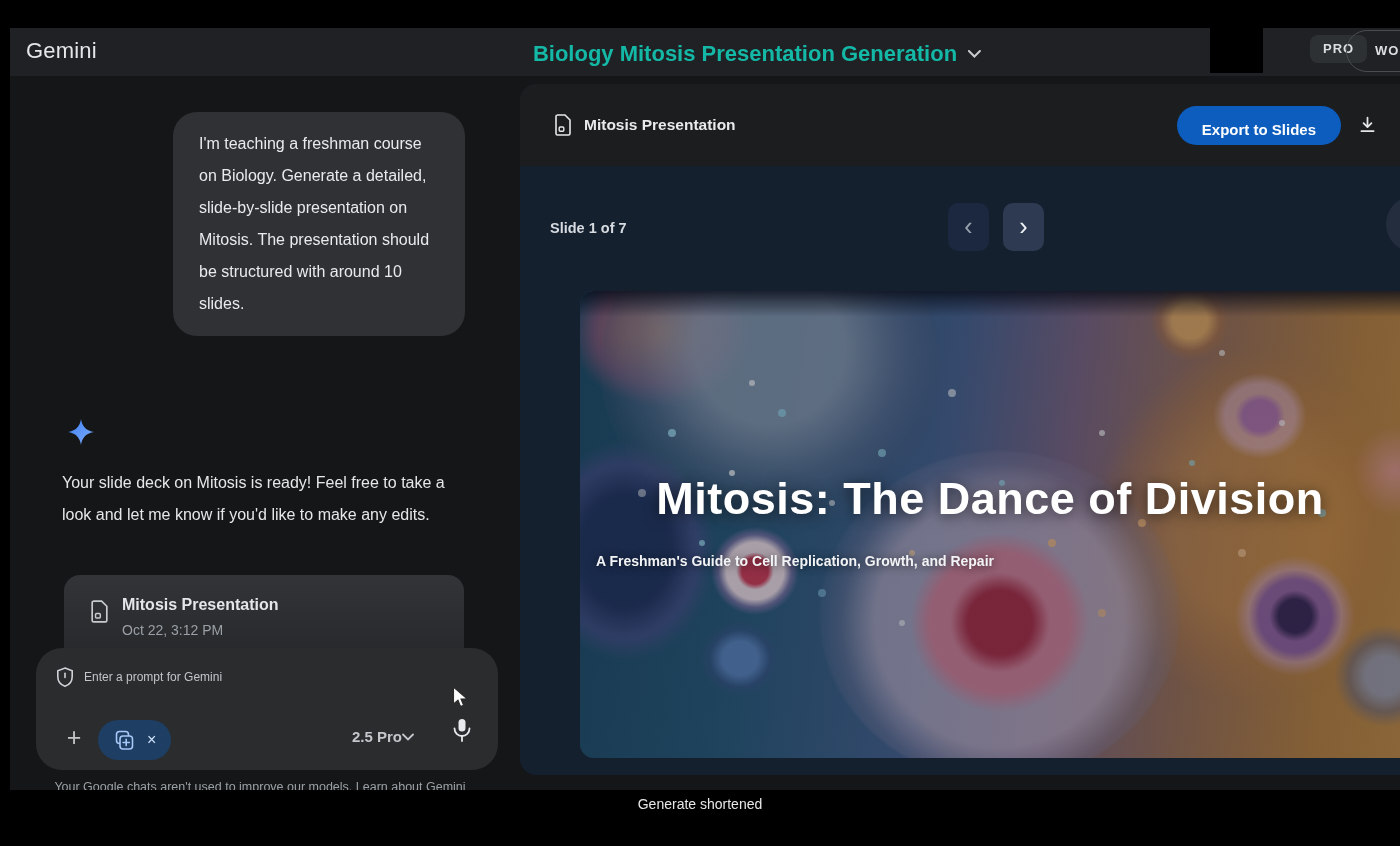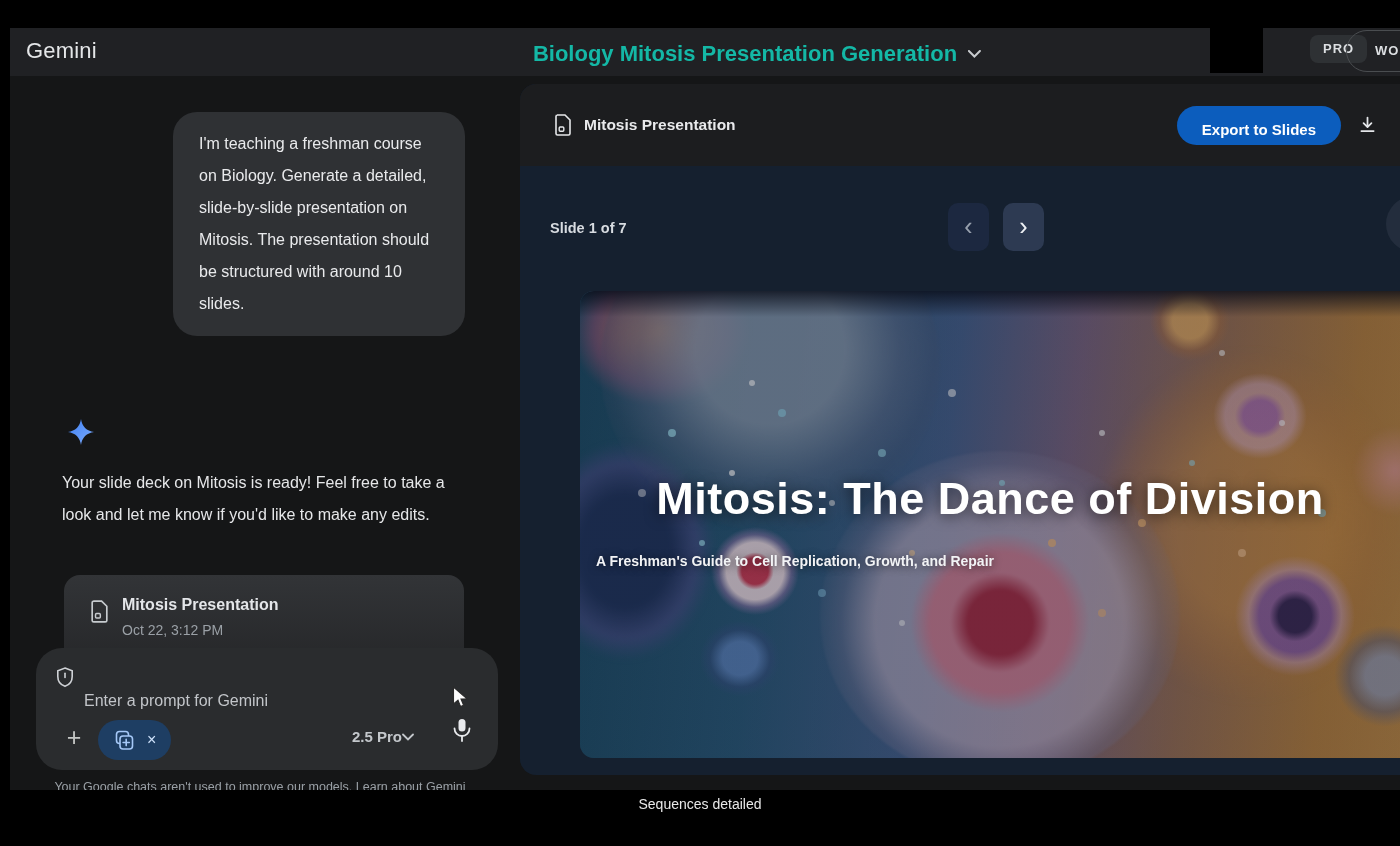"Enter a prompt for Gemini" .prompt-input { font-size: 16px -> 12px; margin-top: 24px -> none }
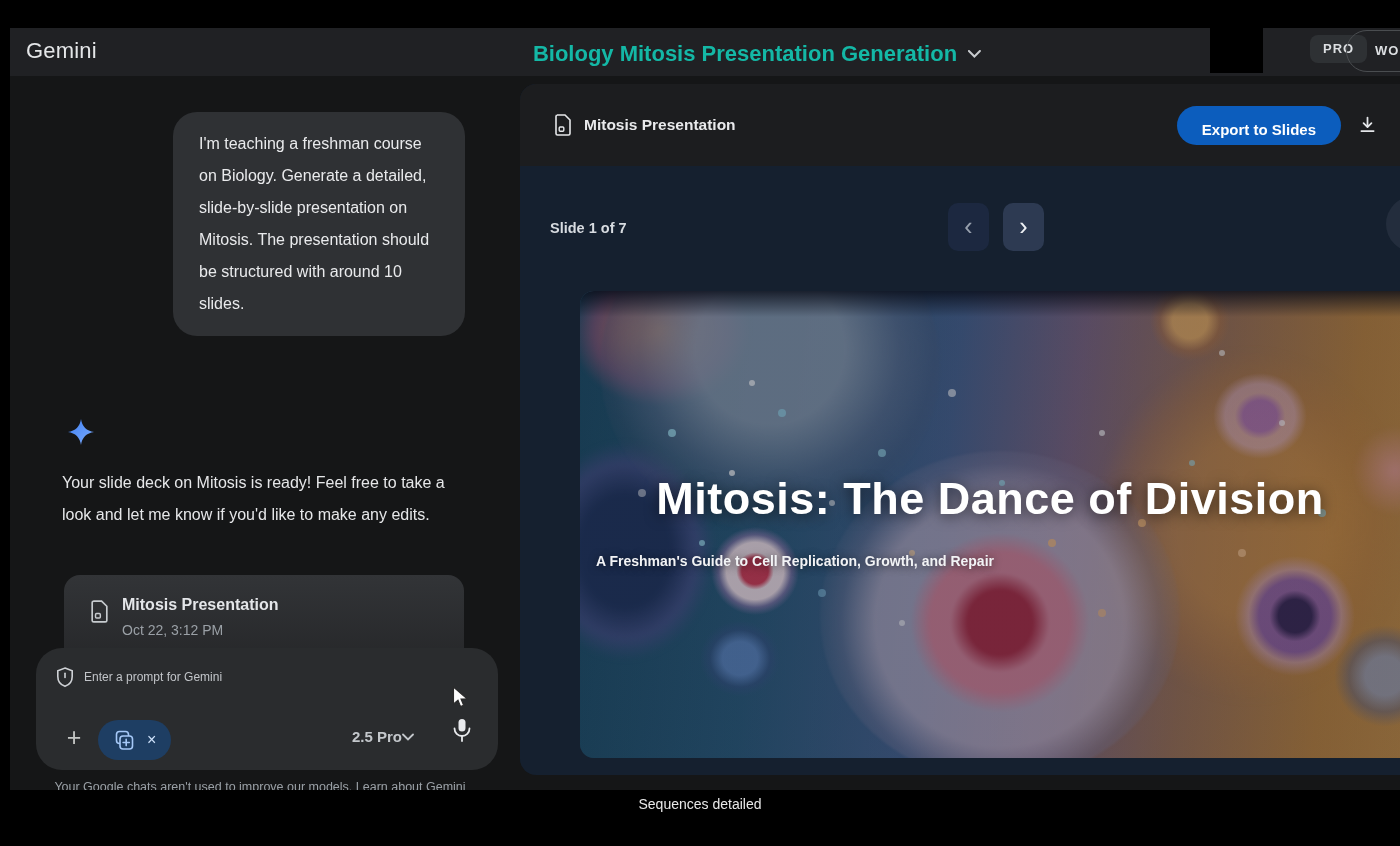"Sequences detailed" div.caption { text: Sequences detailed -> Generate shortened }
